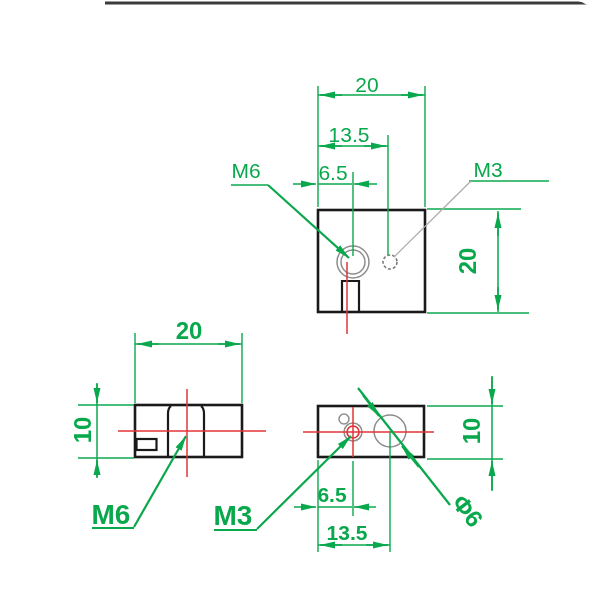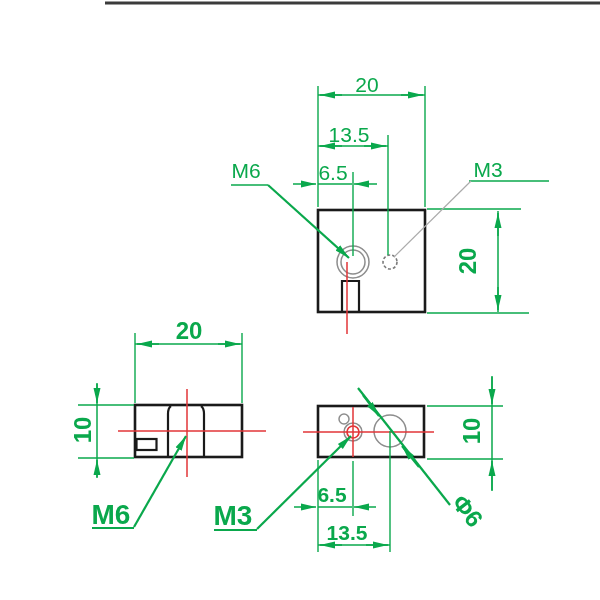"20" #canvas { border-radius: none -> 29px }
